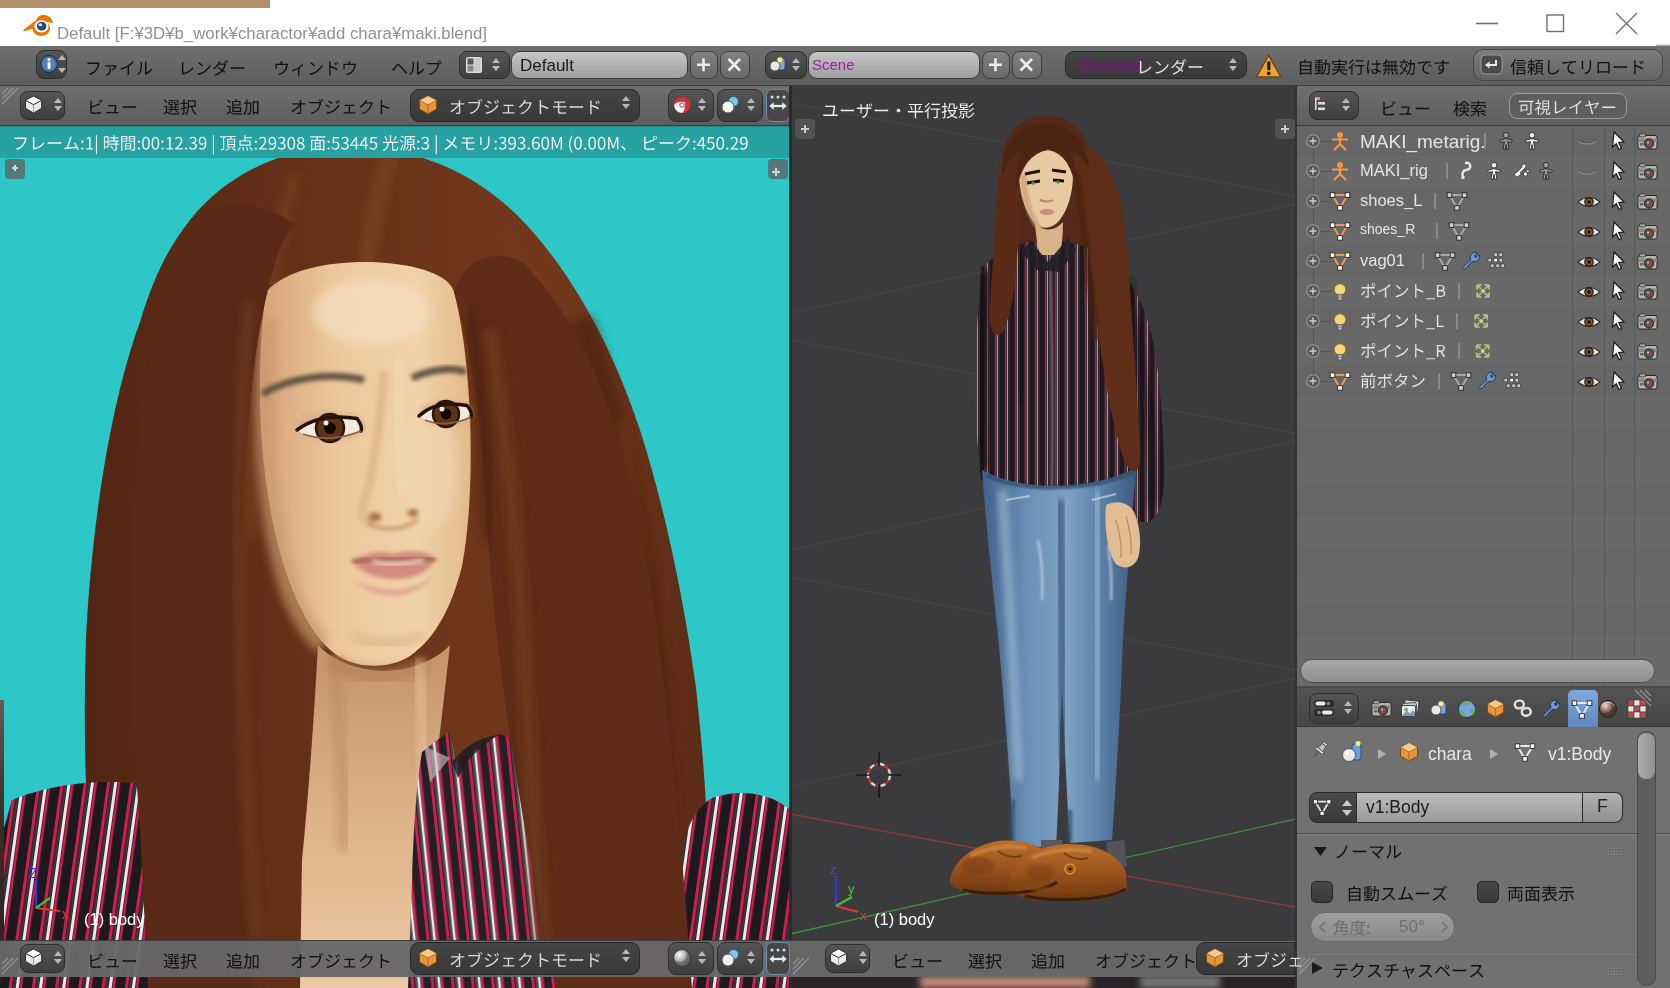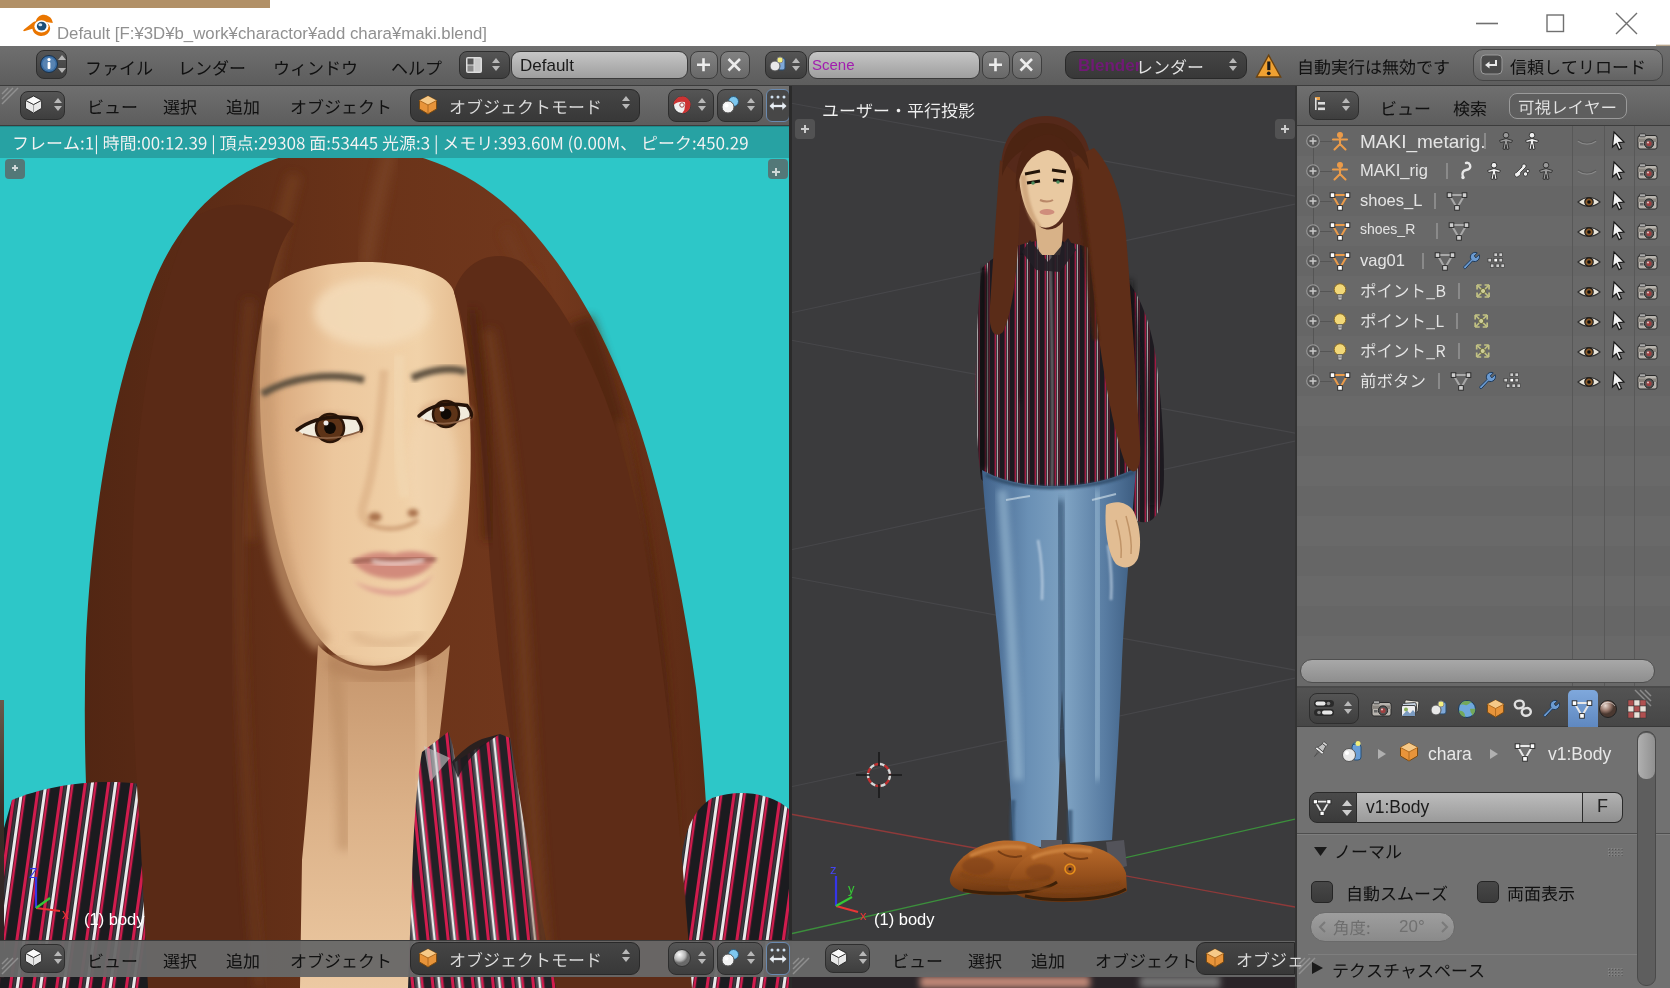"20°" div { text: 20 -> 50 }
